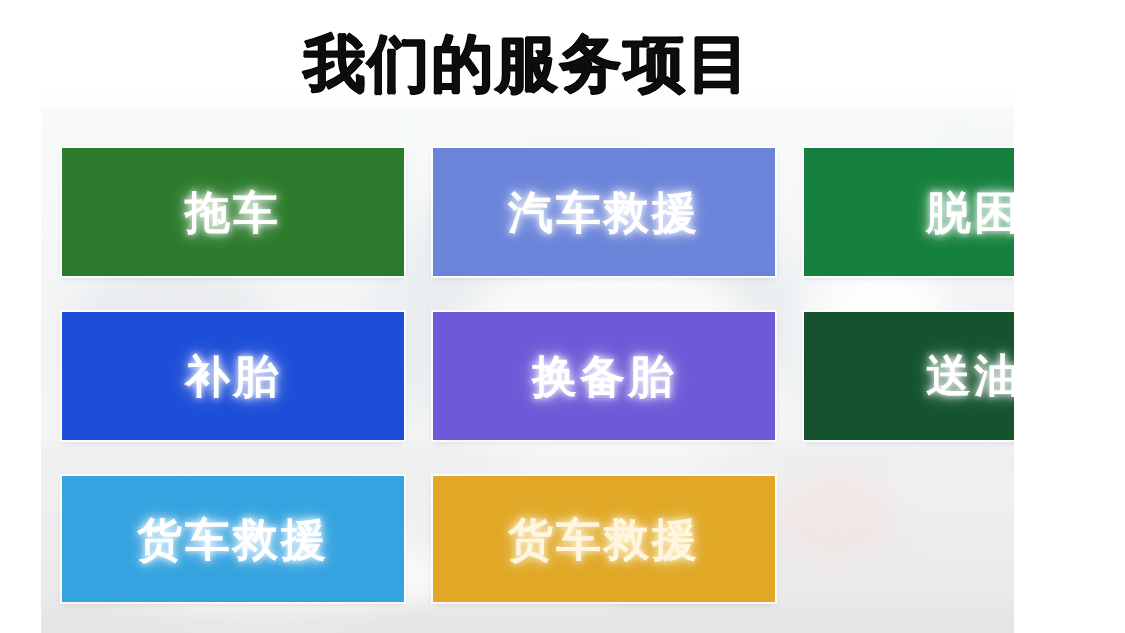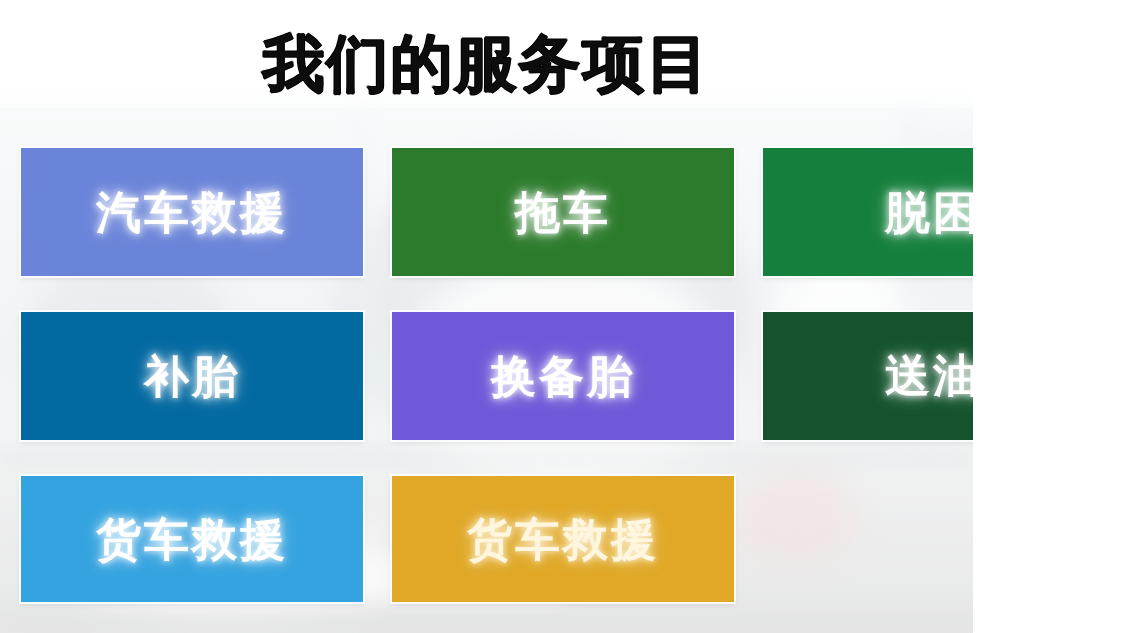"我们的服务项目" #stage { margin-left: none -> 41px }
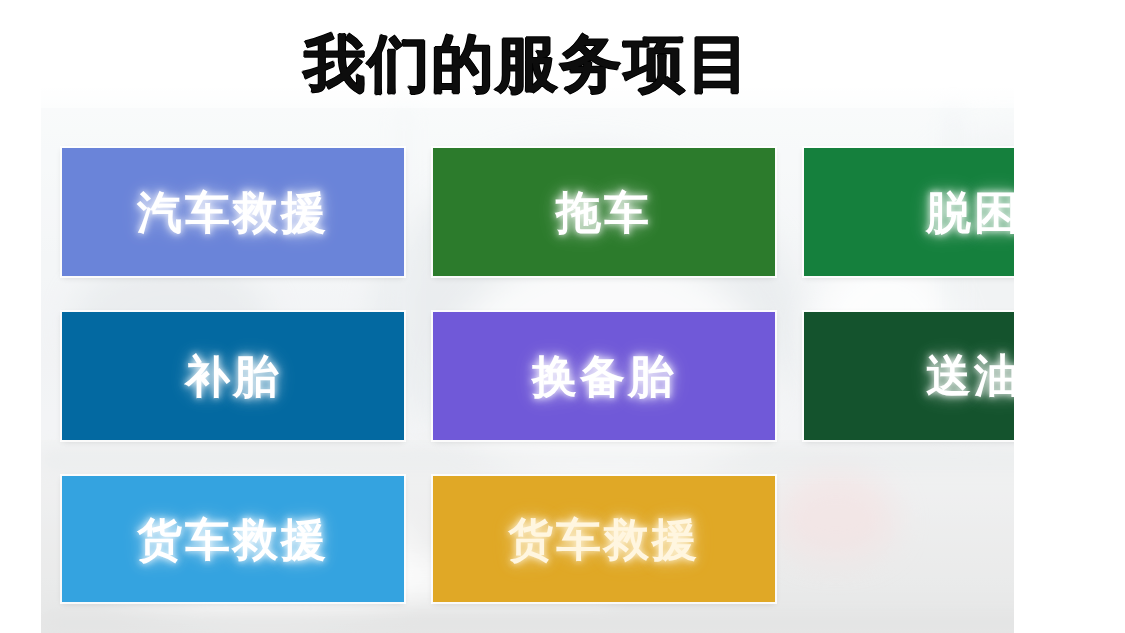"汽车救援" div.tile { order: before "拖车" -> after "拖车" }
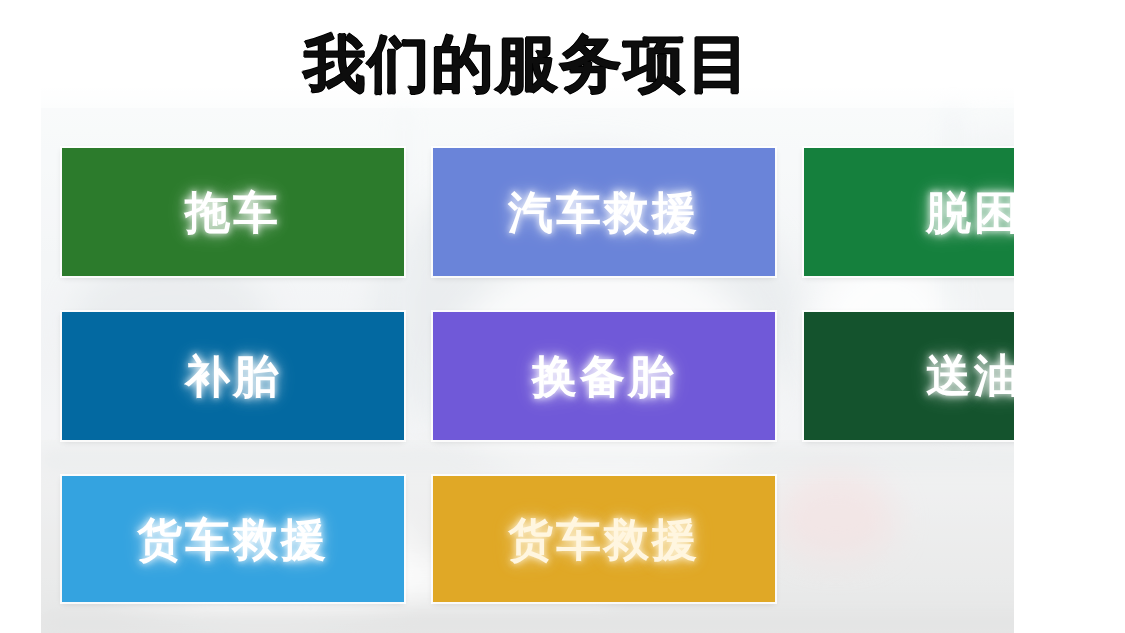"补胎" div.tile { background: #0369a1 -> #1d4ed8 }
